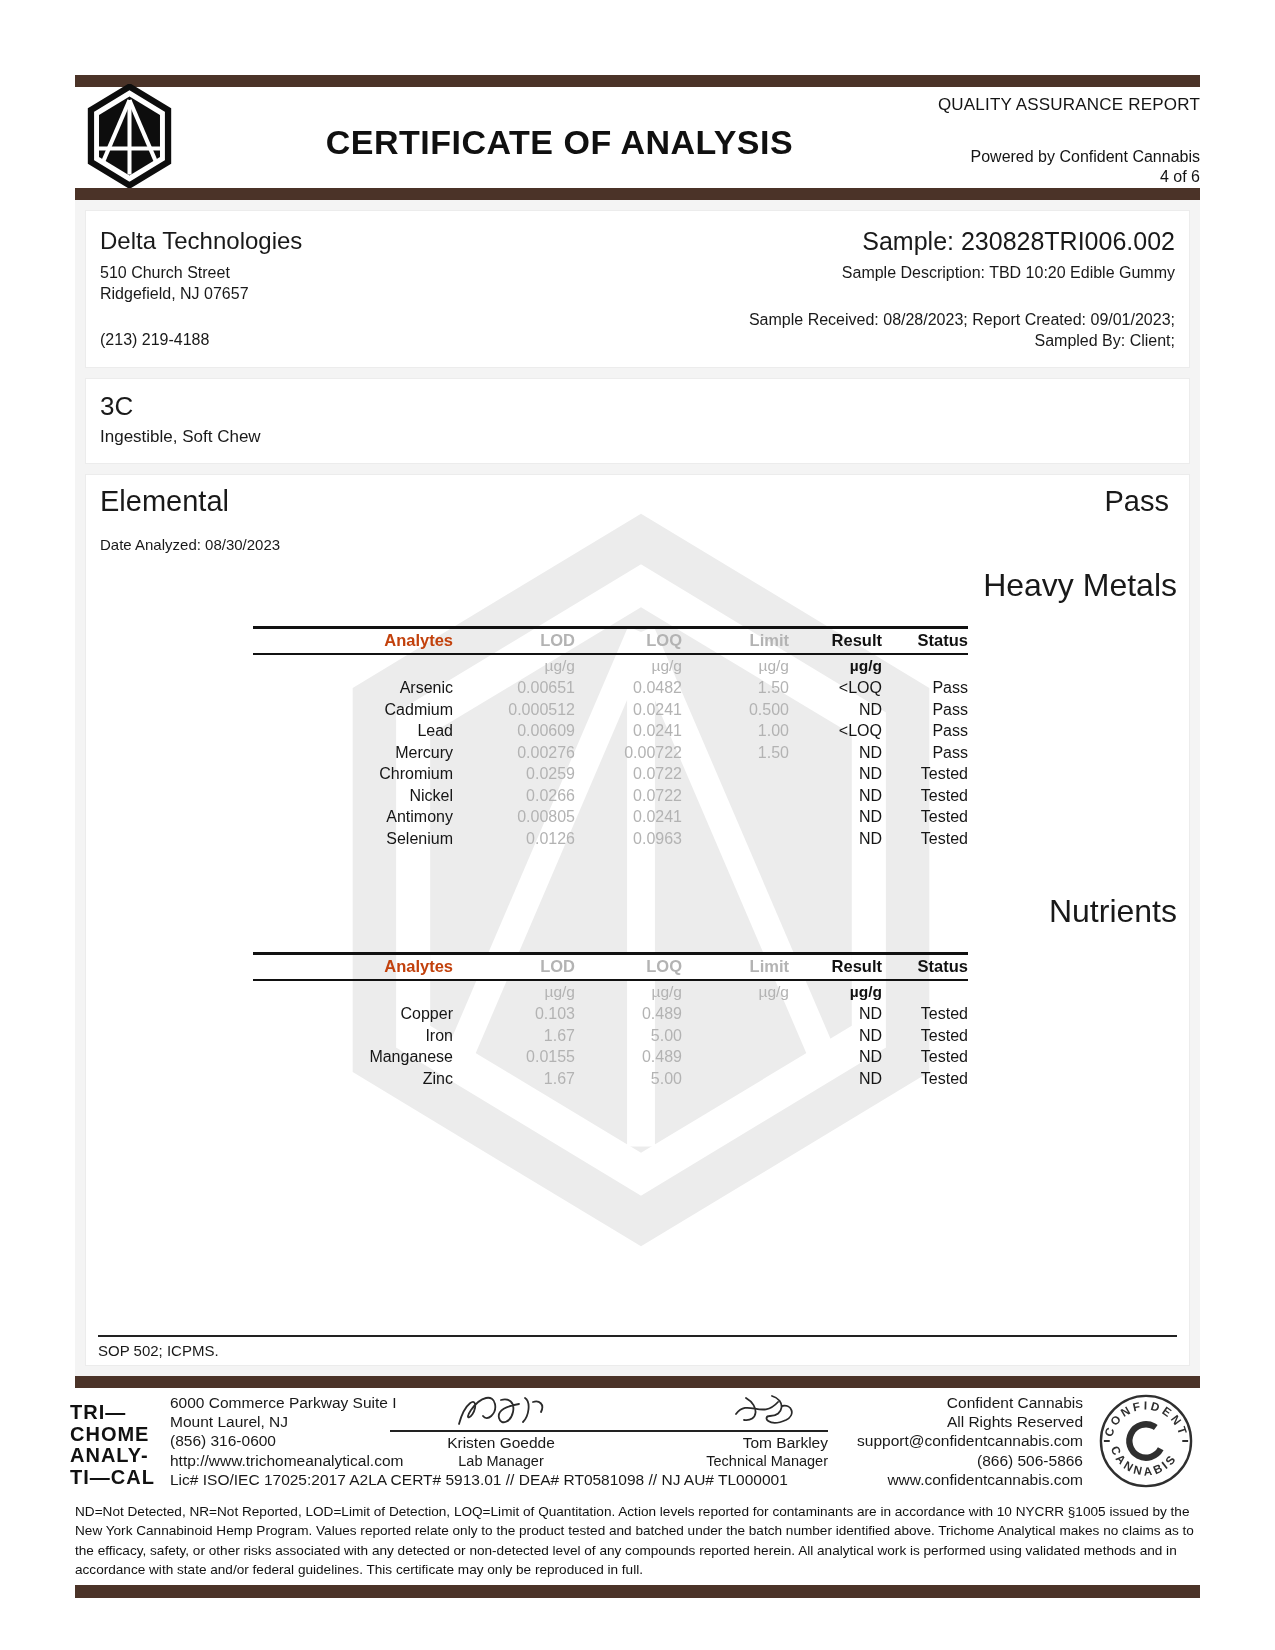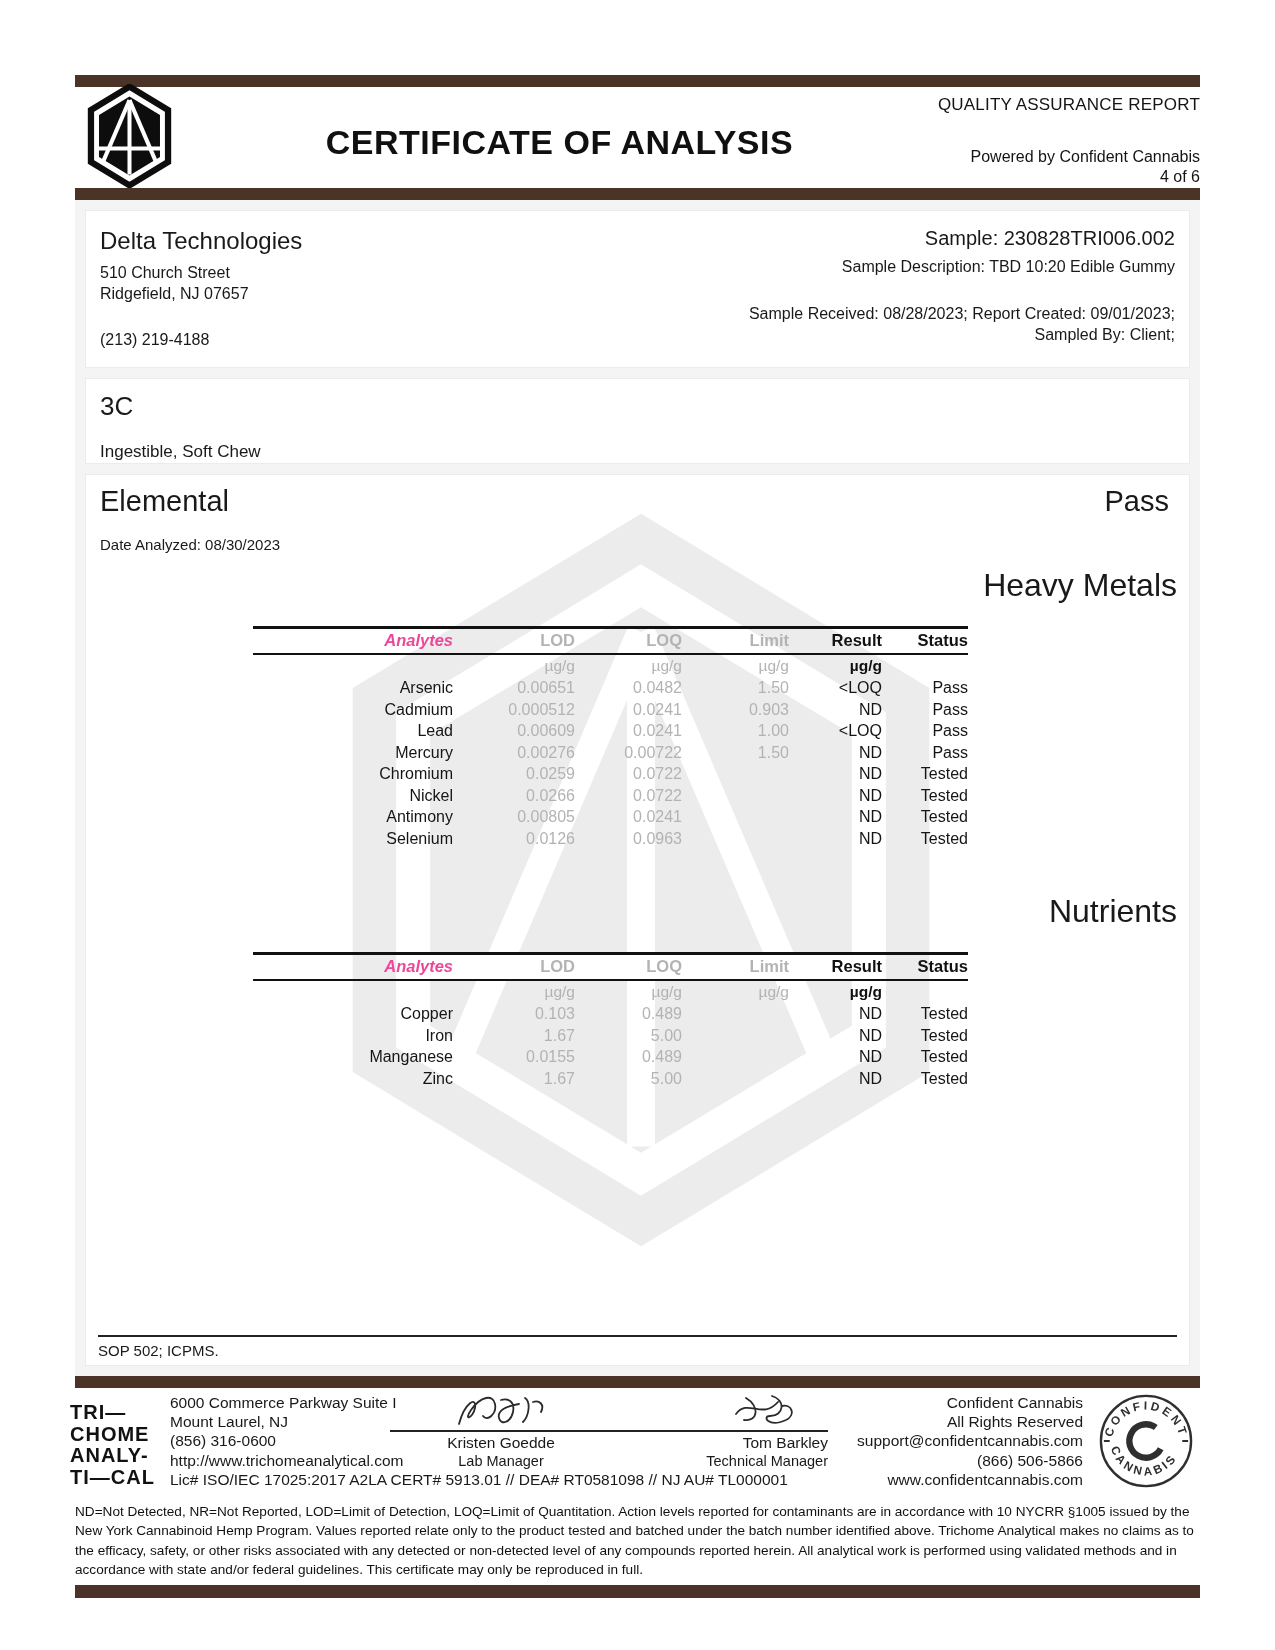"Sample: 230828TRI006.002" .sample-id { font-size: 20px -> 25px }
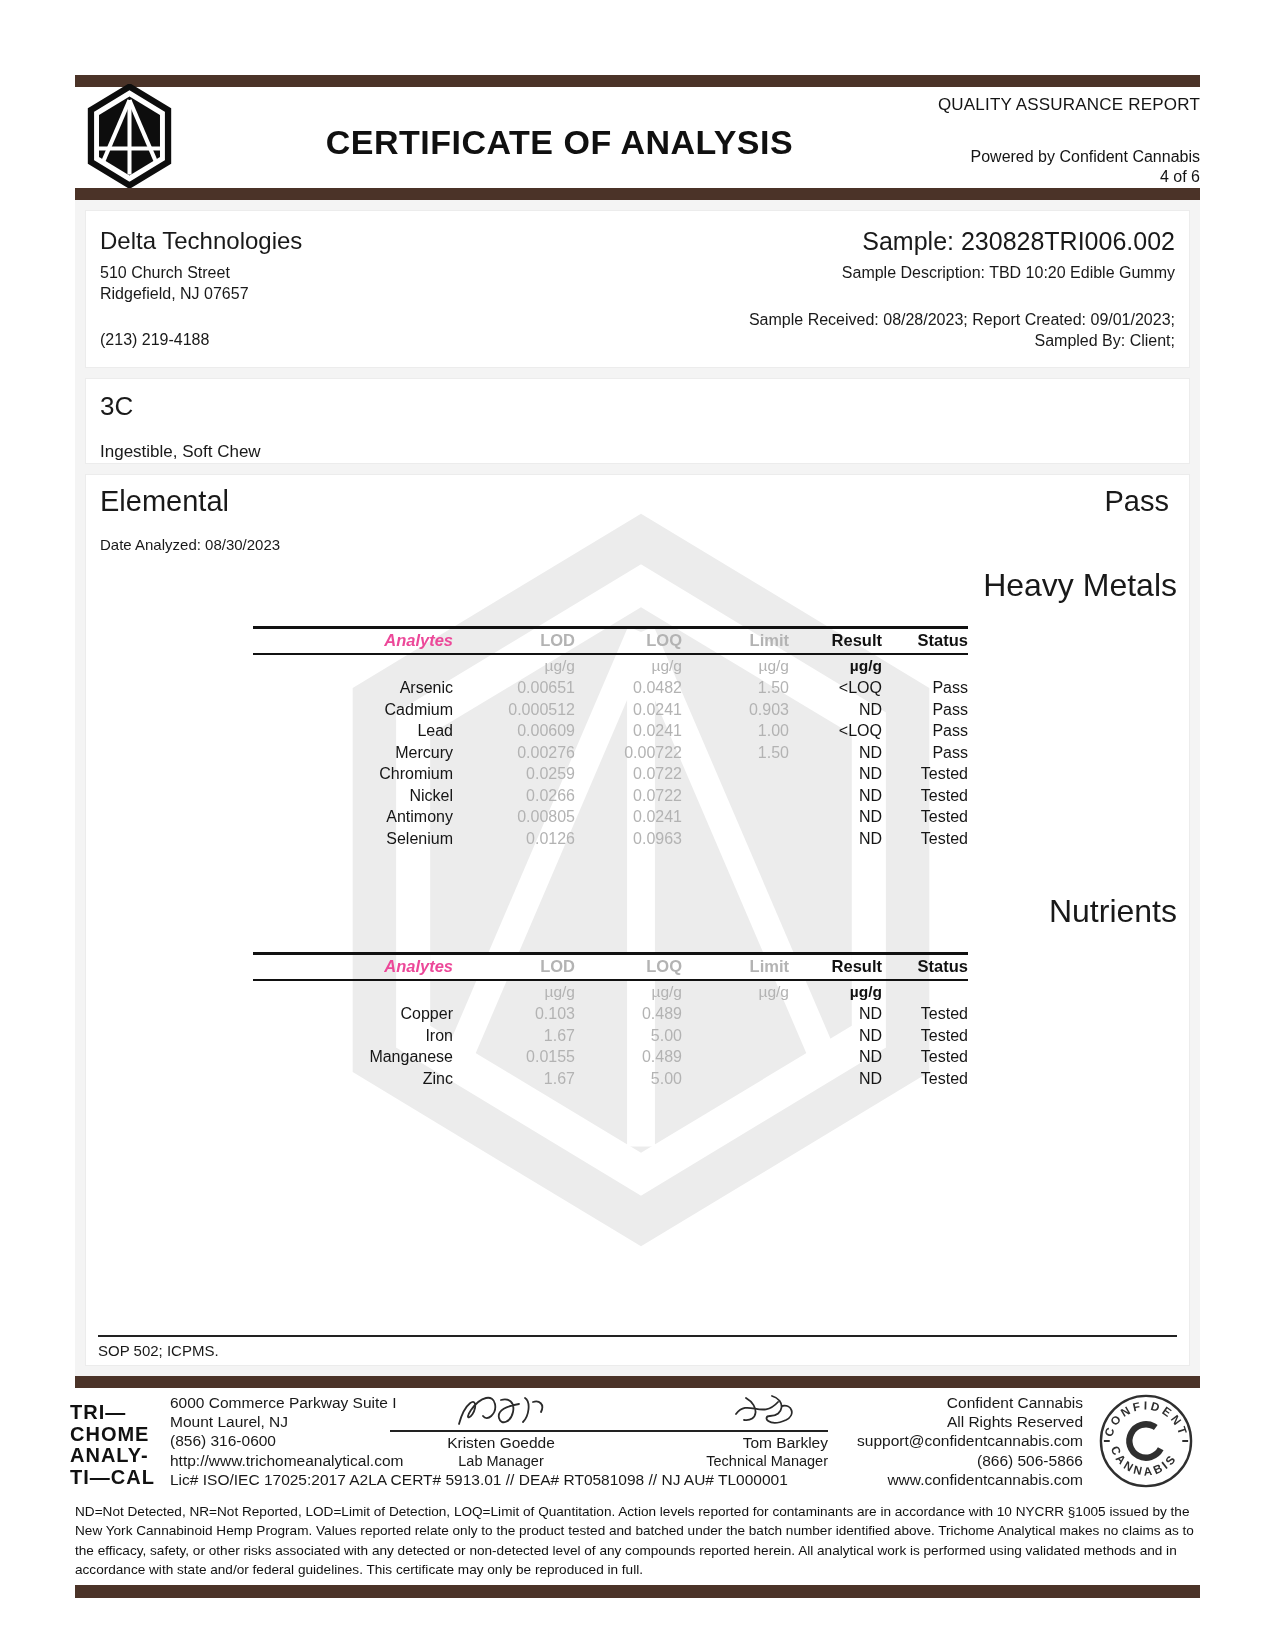"Ingestible, Soft Chew" .product-type { margin-top: 20px -> 5px }
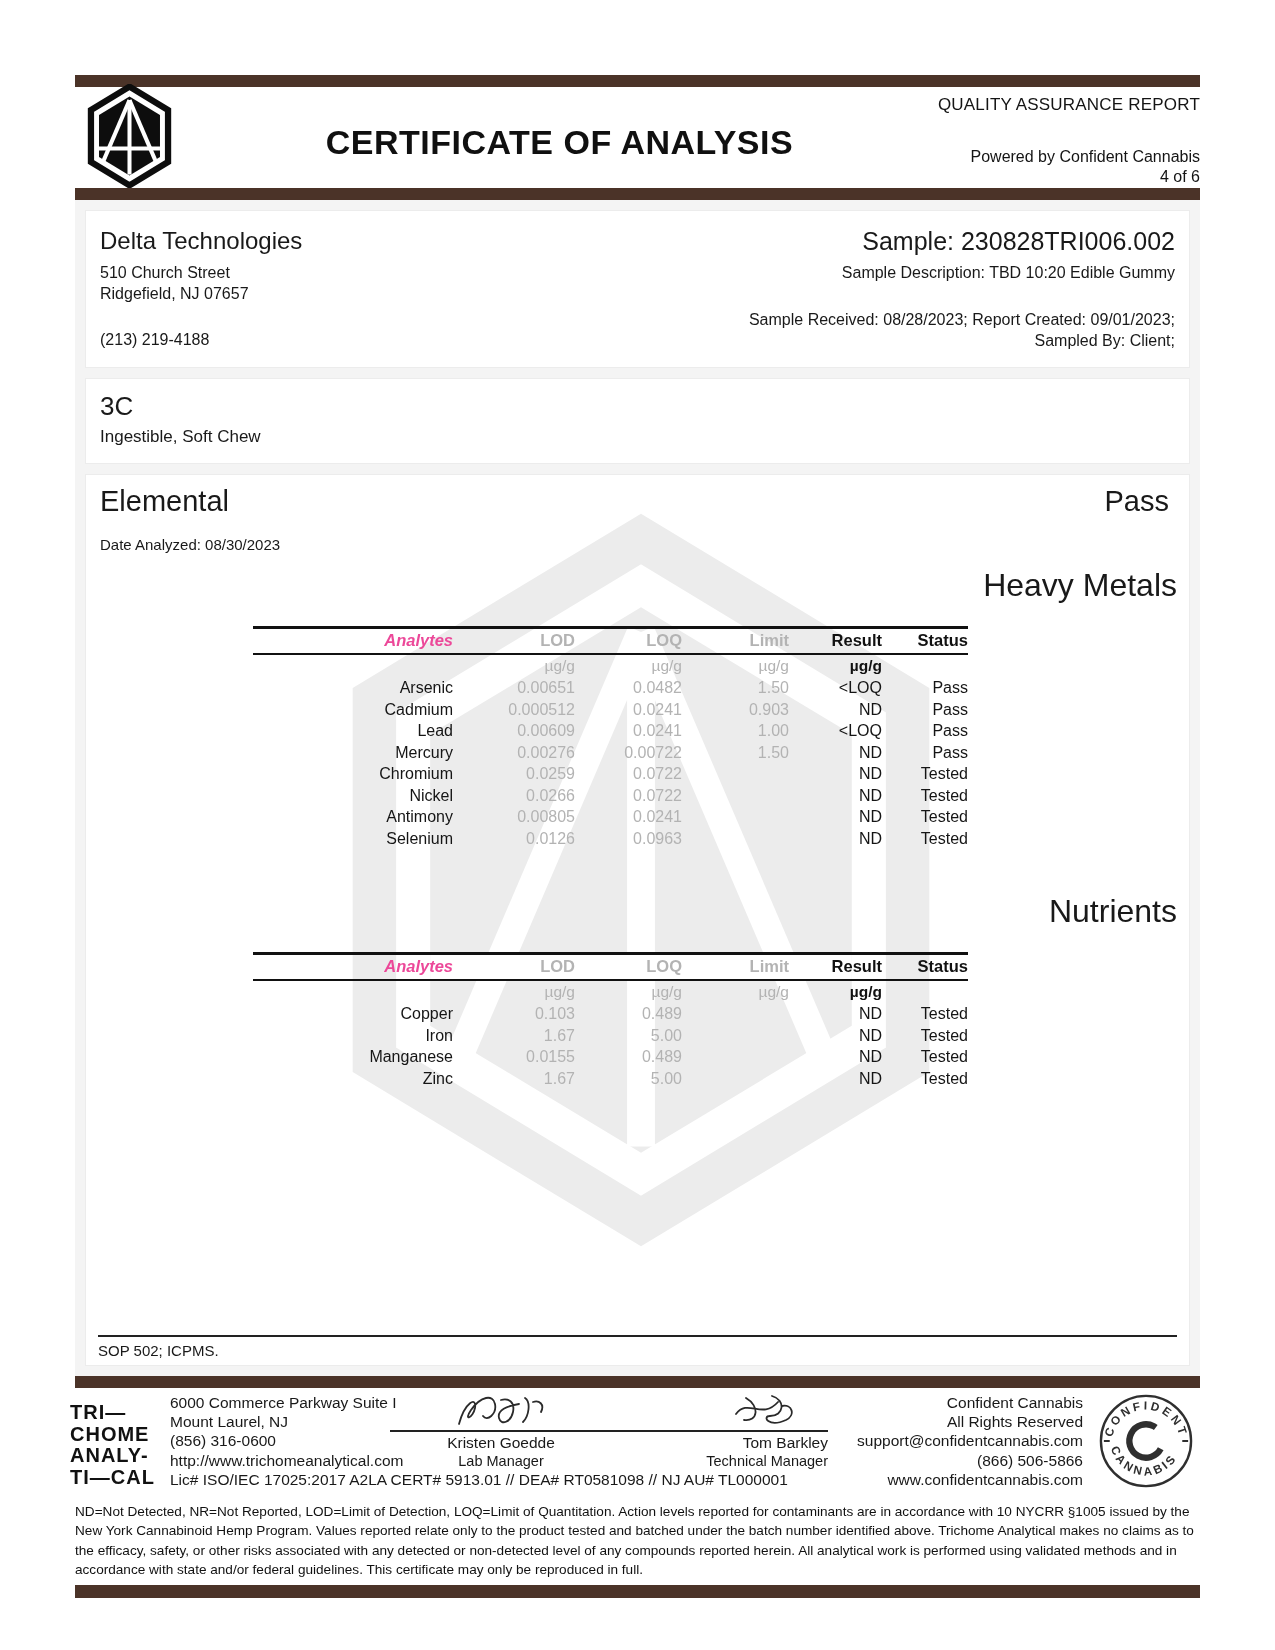"Analytes" th.col-analytes { color: #ec4899 -> #c2410c; font-style: italic -> none }
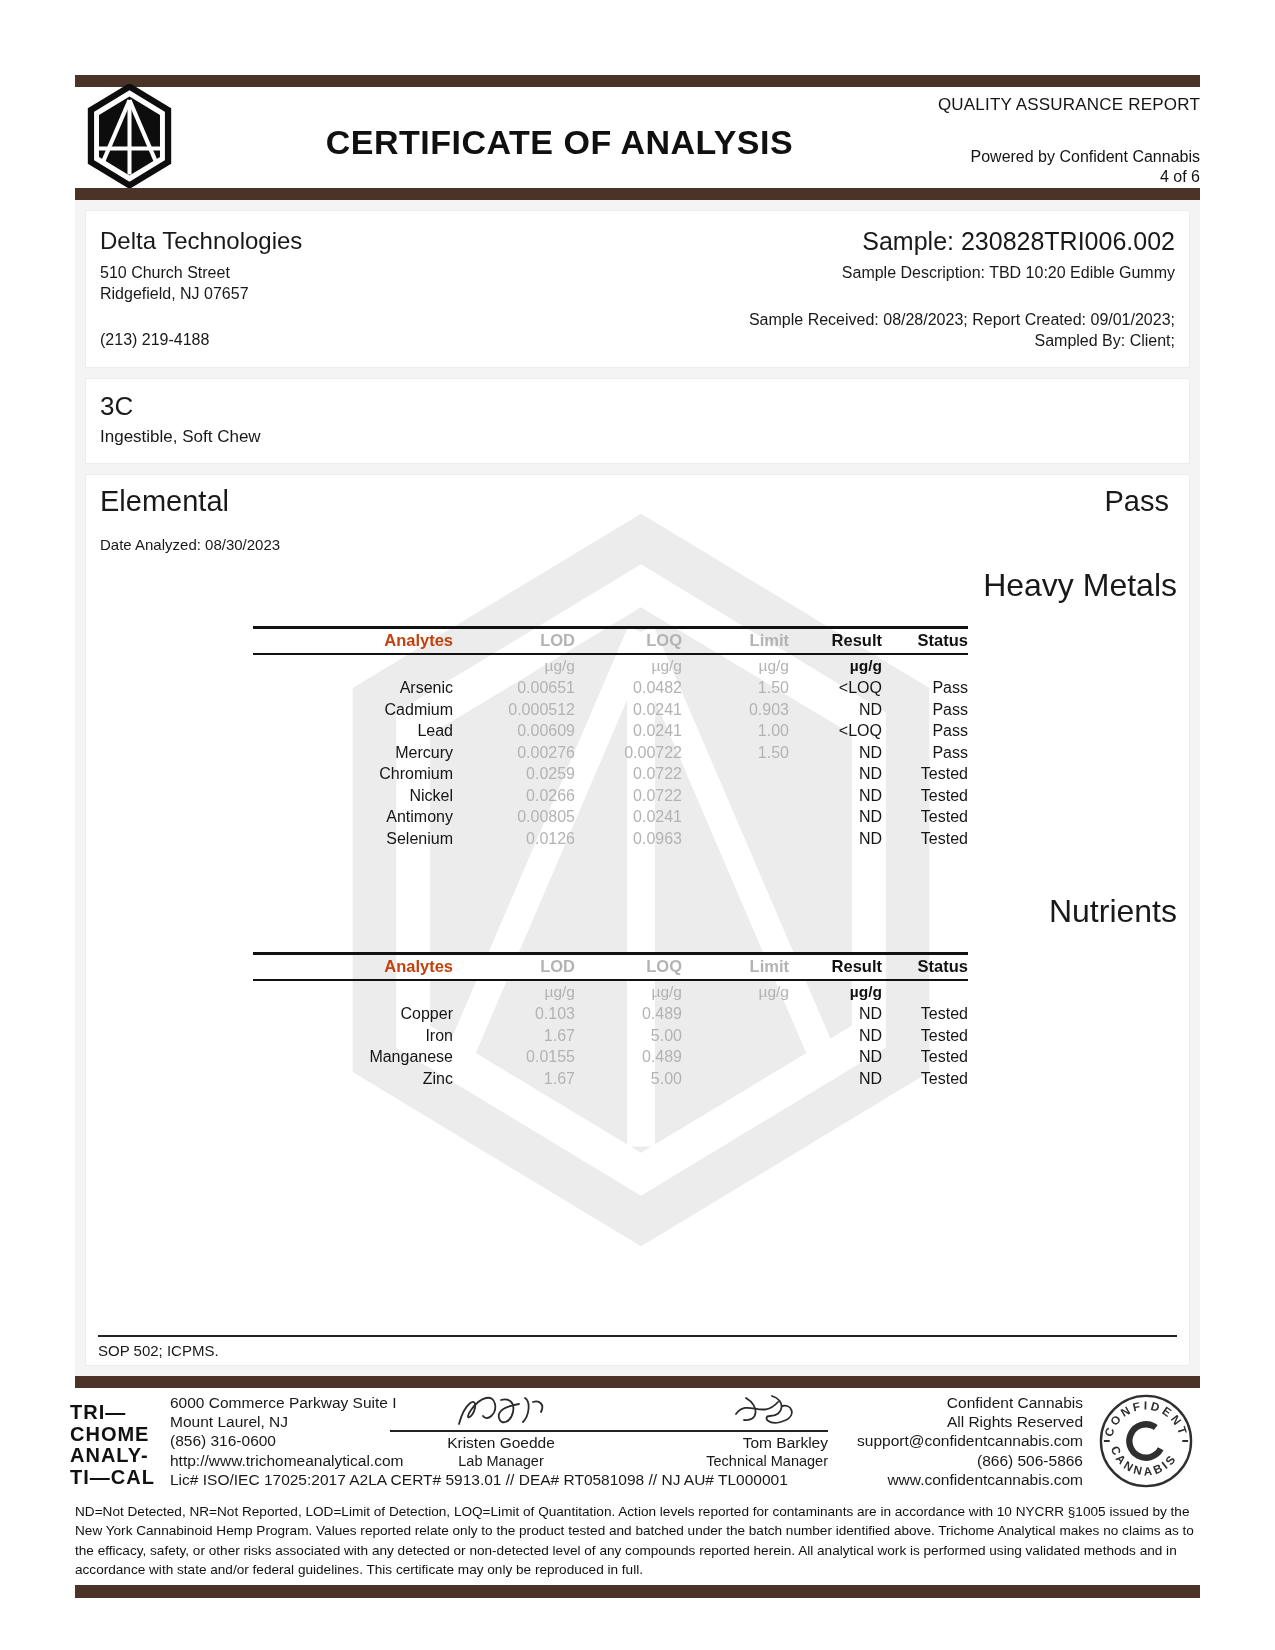"0.903" td.num { text: 0.903 -> 0.500 }
